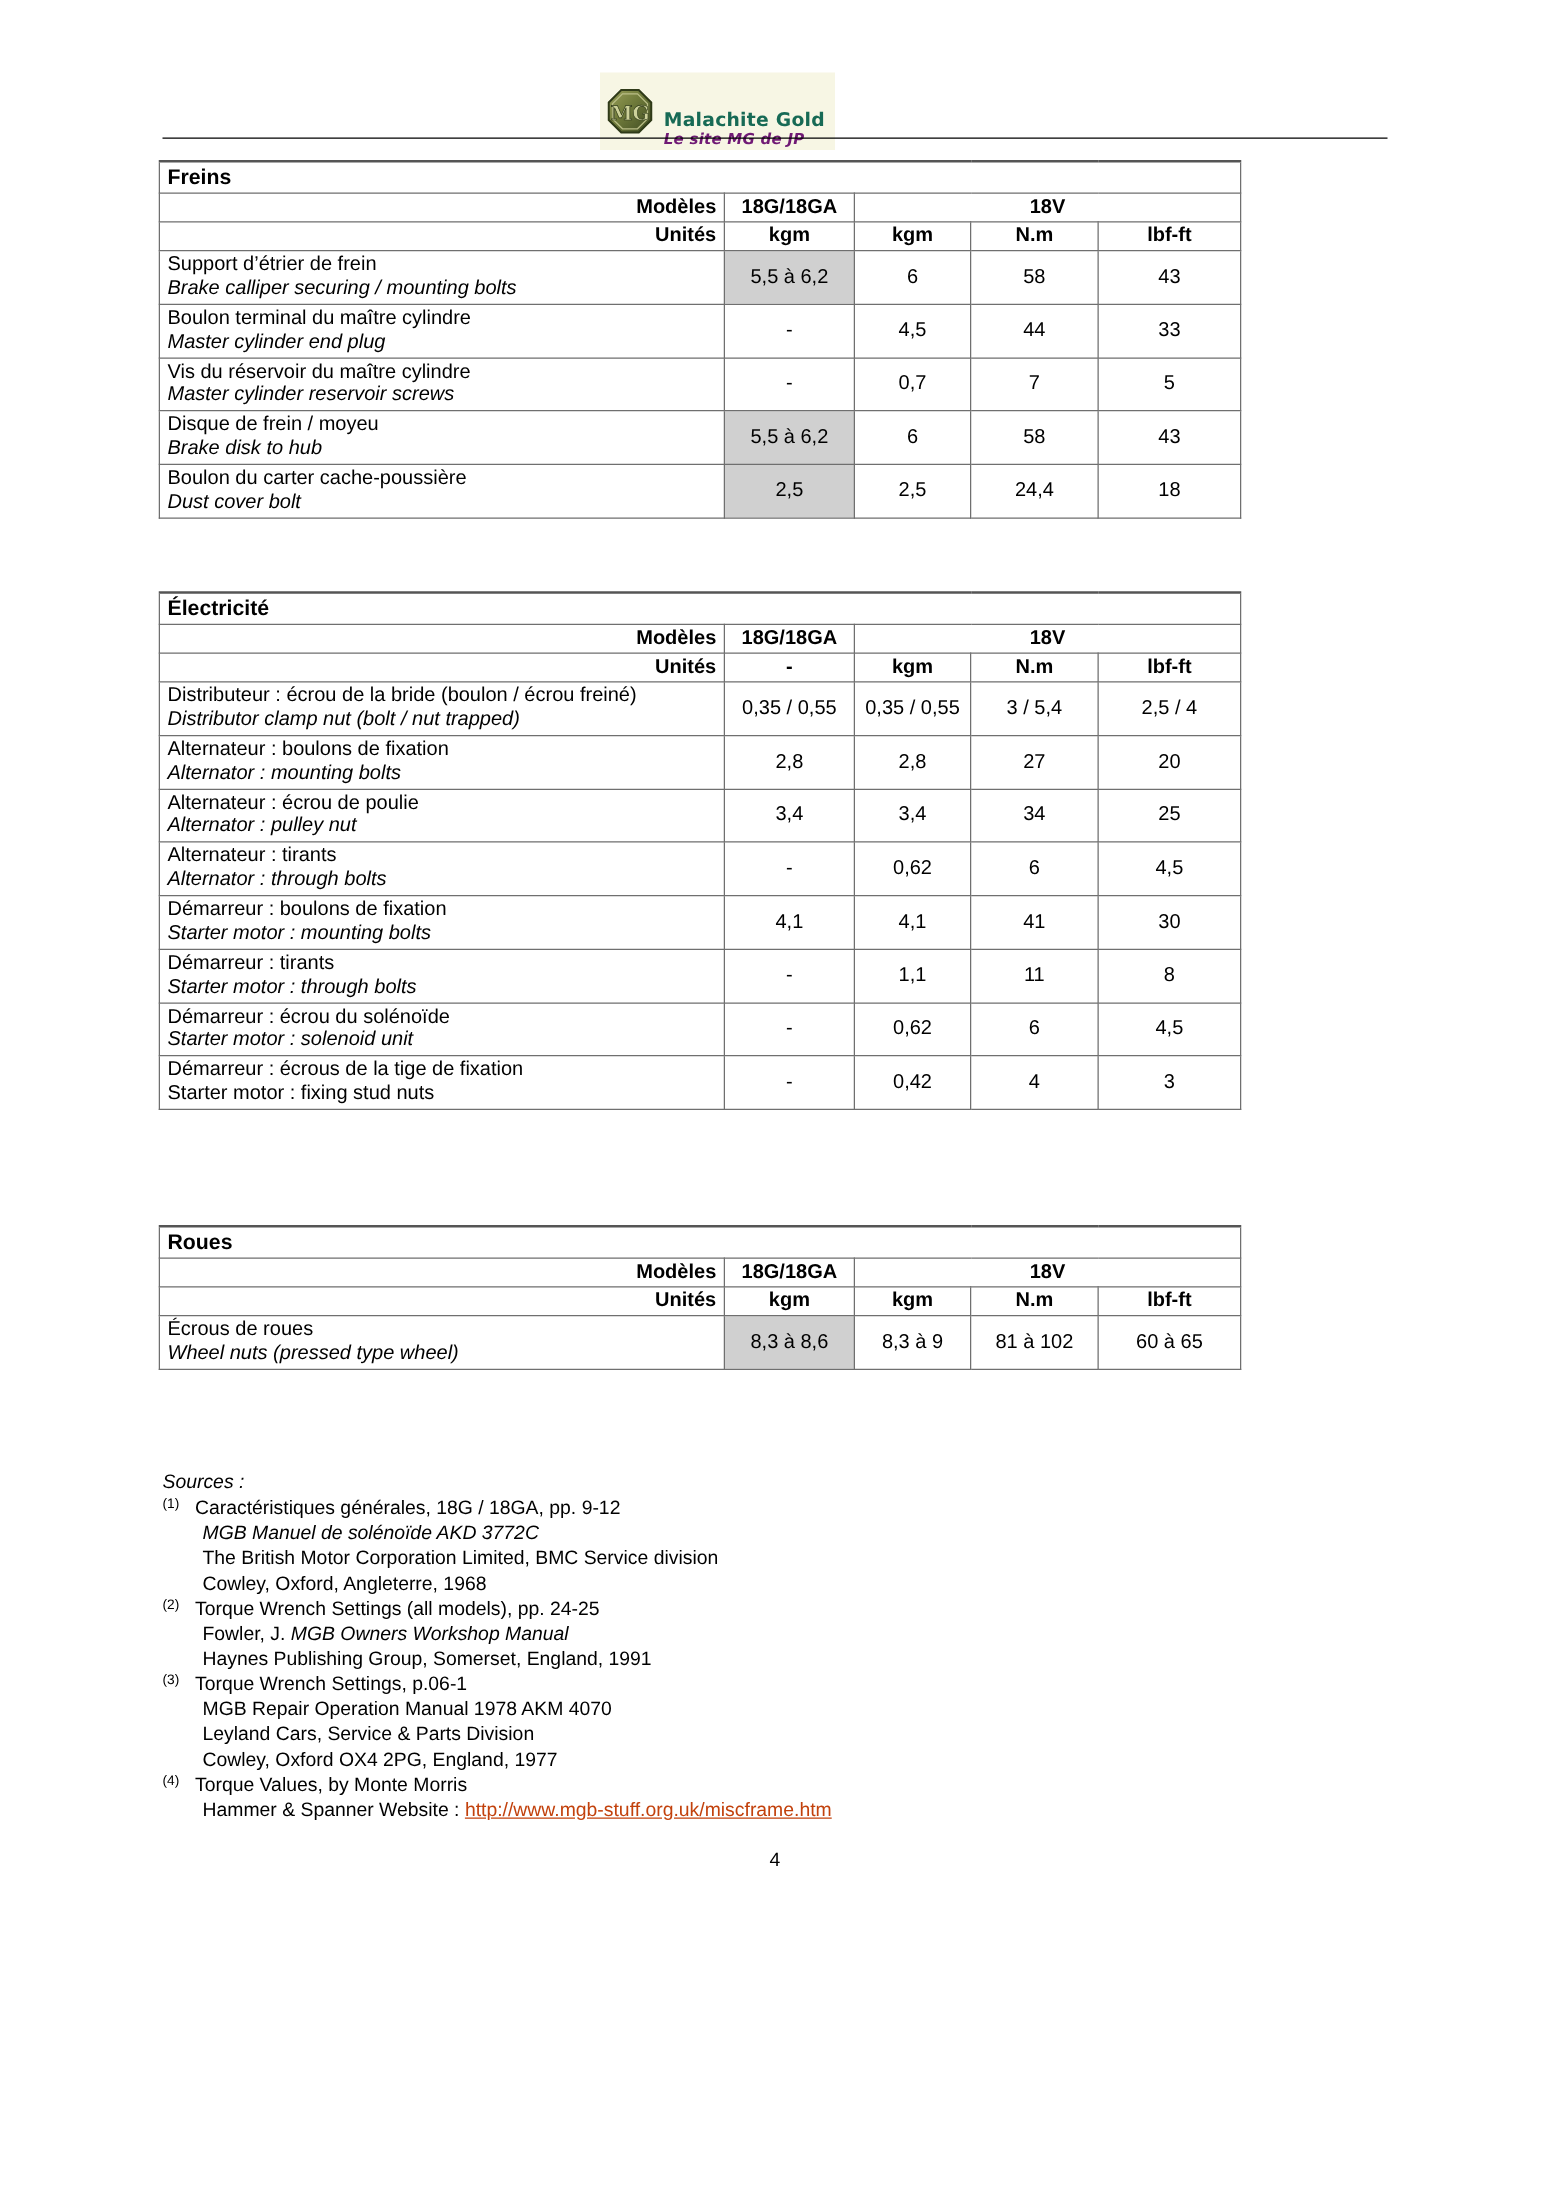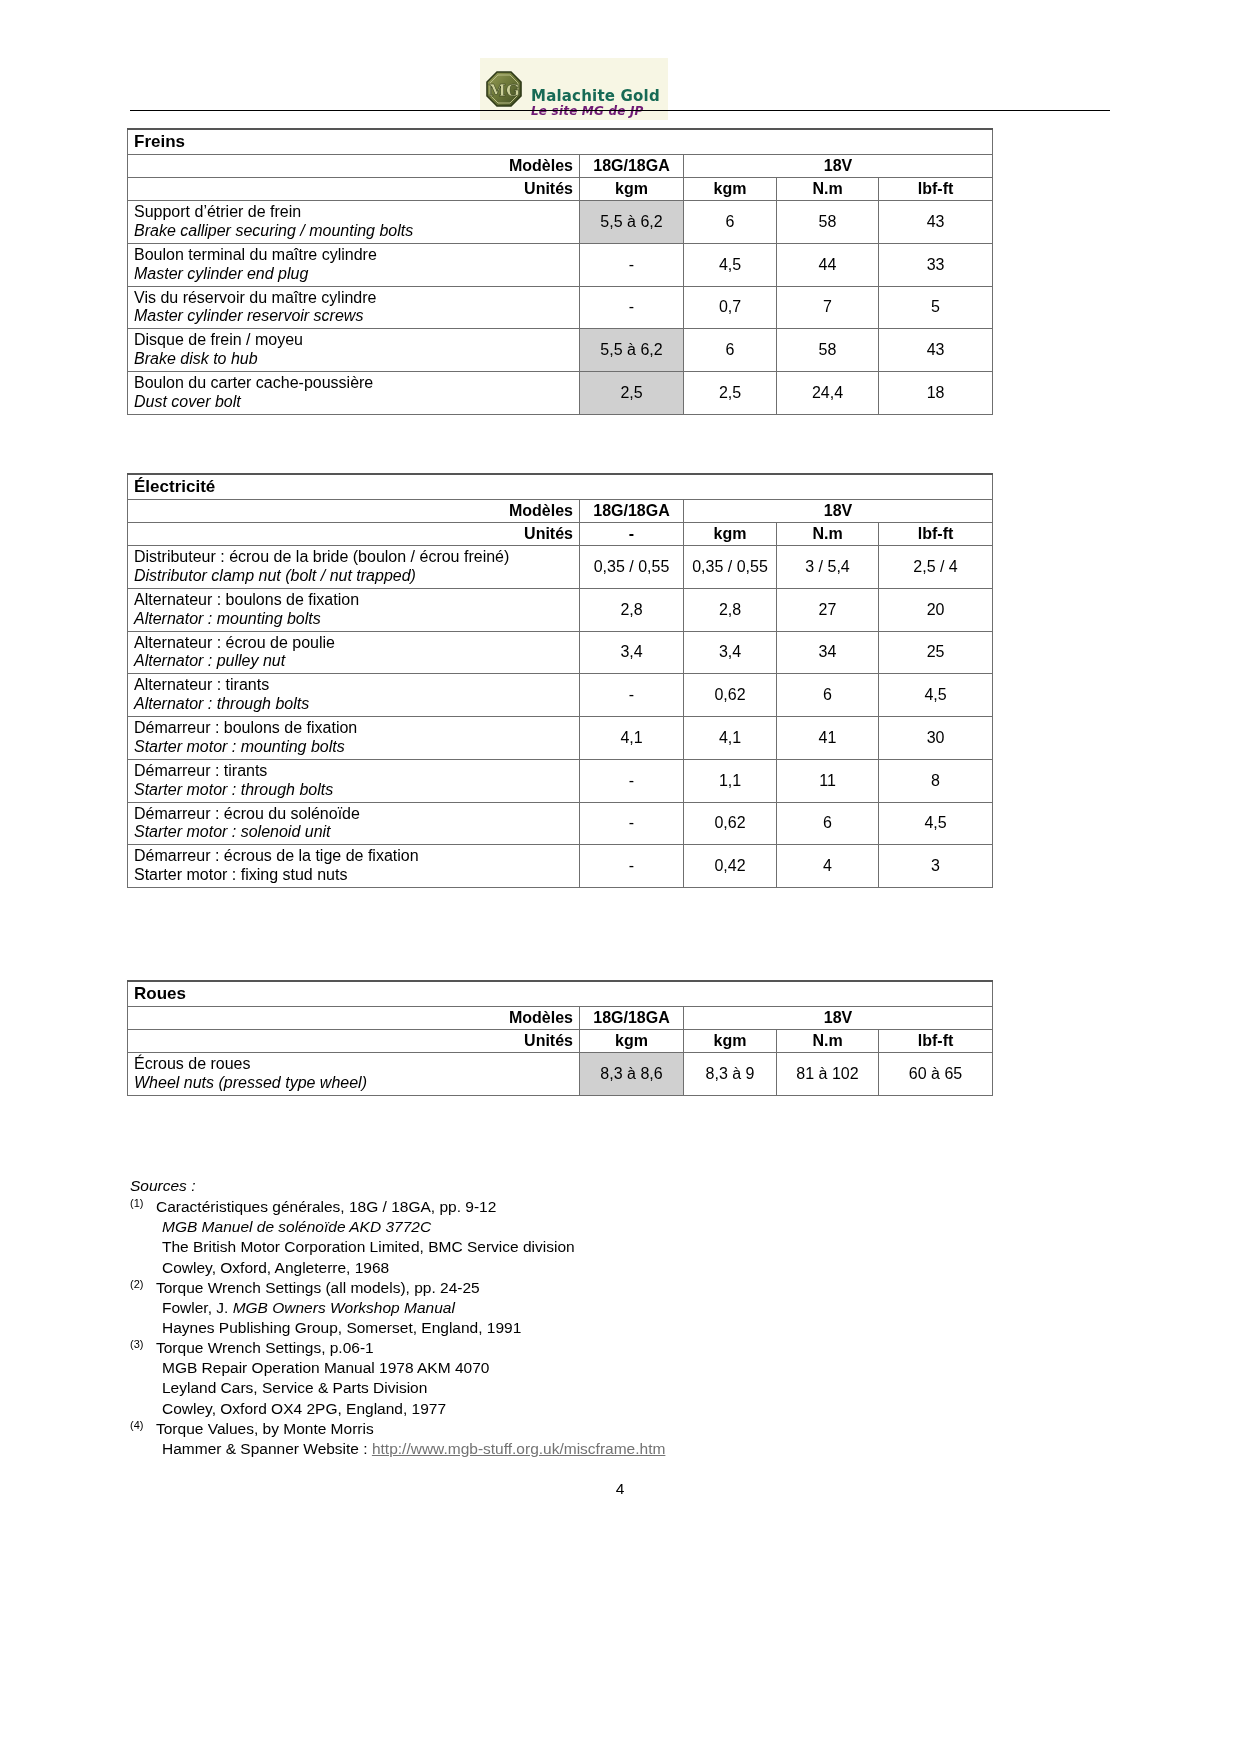"http://www.mgb-stuff.org.uk/miscframe.ht" a.link { color: #737373 -> #c2410c }
